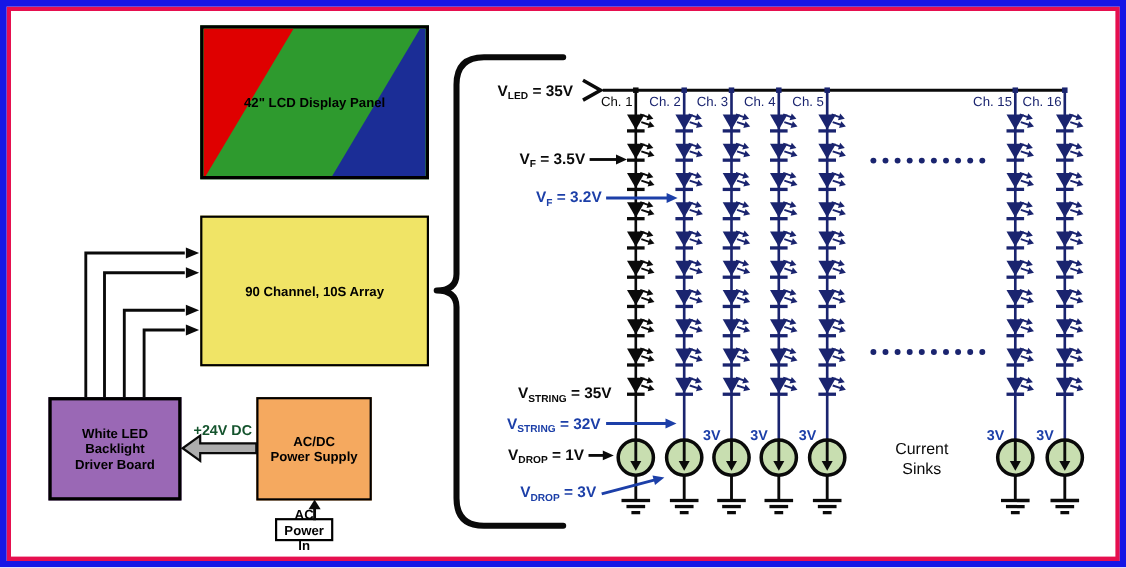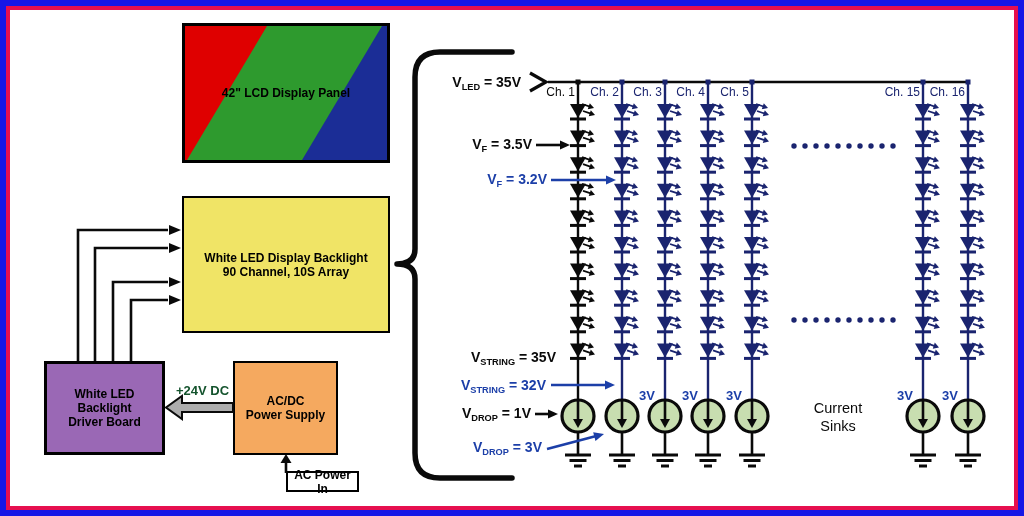"White LED Display Backlight" div { html: <div>White LED Display Backlight</div> -> none }
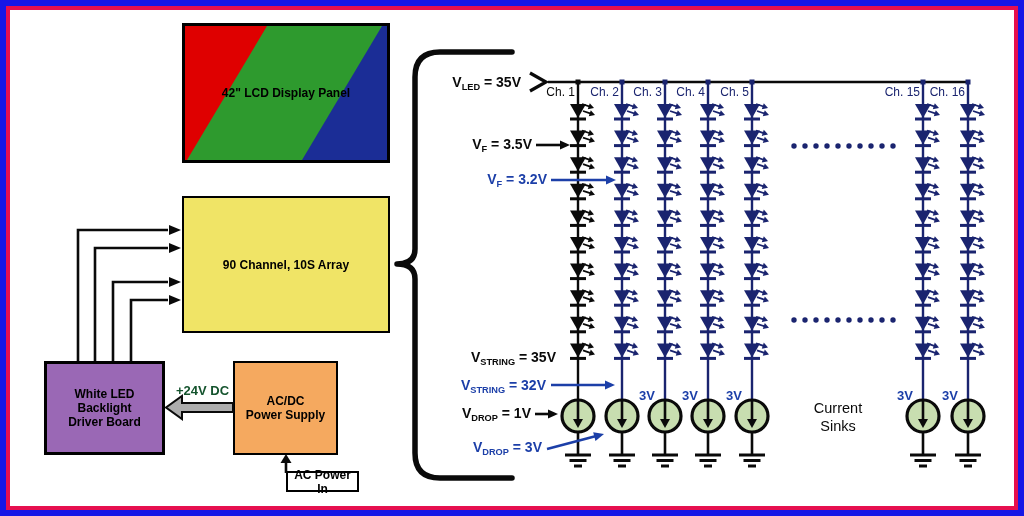"AC Power In" div.box { margin-left: 36px -> none; width: 73px -> 53px }
